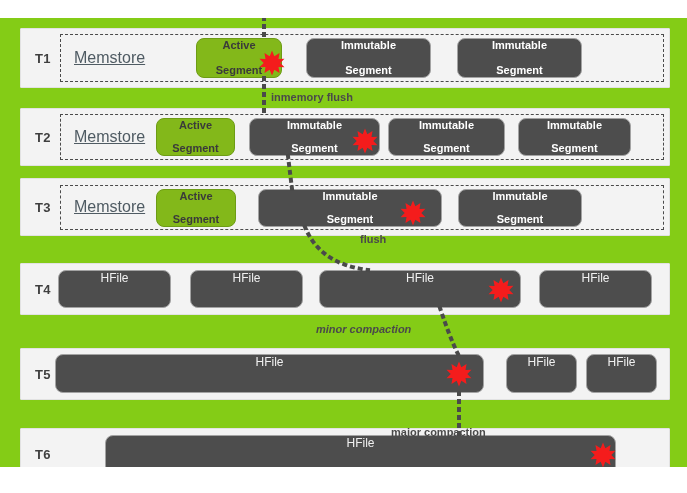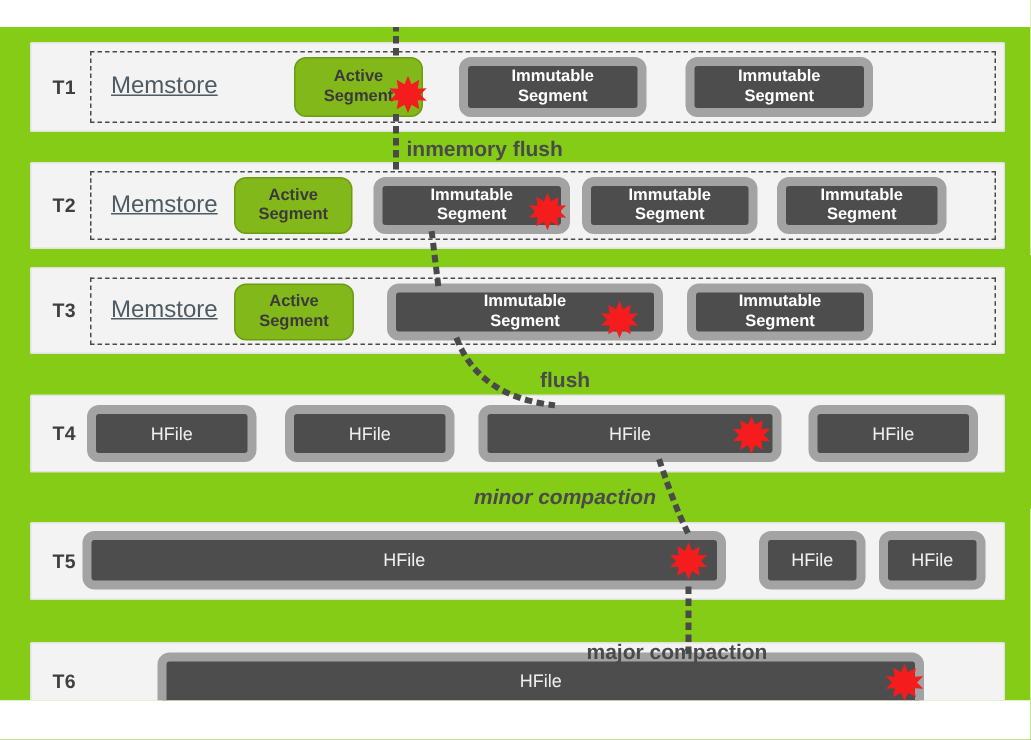"Active" .blk { justify-content: center -> space-between }
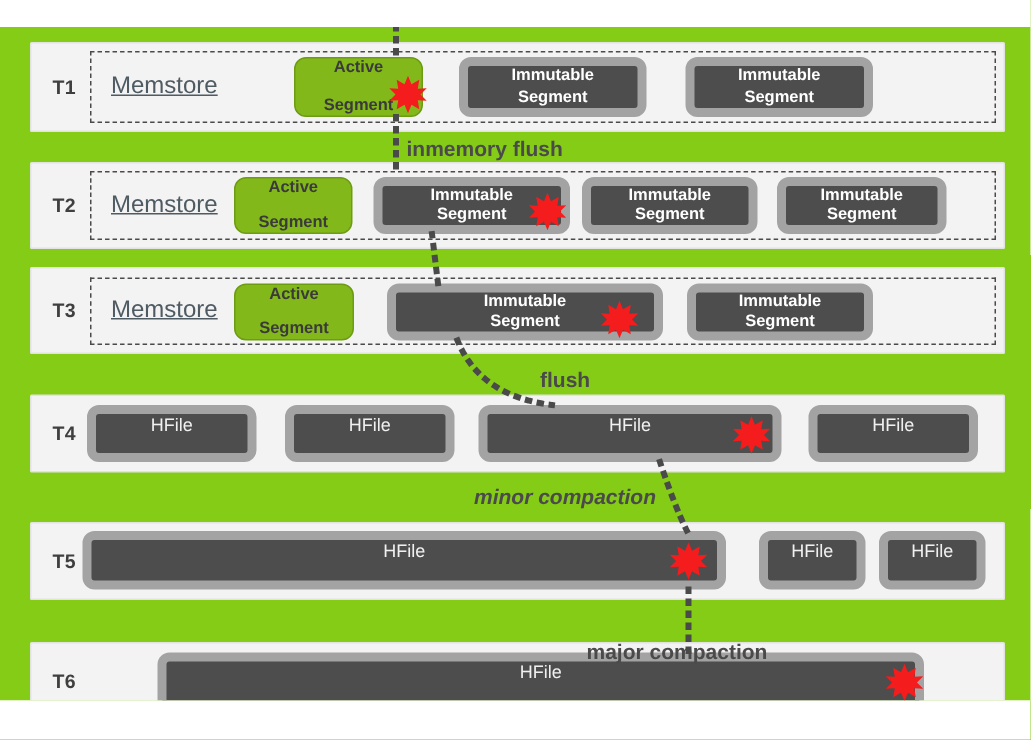"Immutable" .blk.dark { border: 6px solid #a3a3a3 -> 1px solid #a3a3a3 }
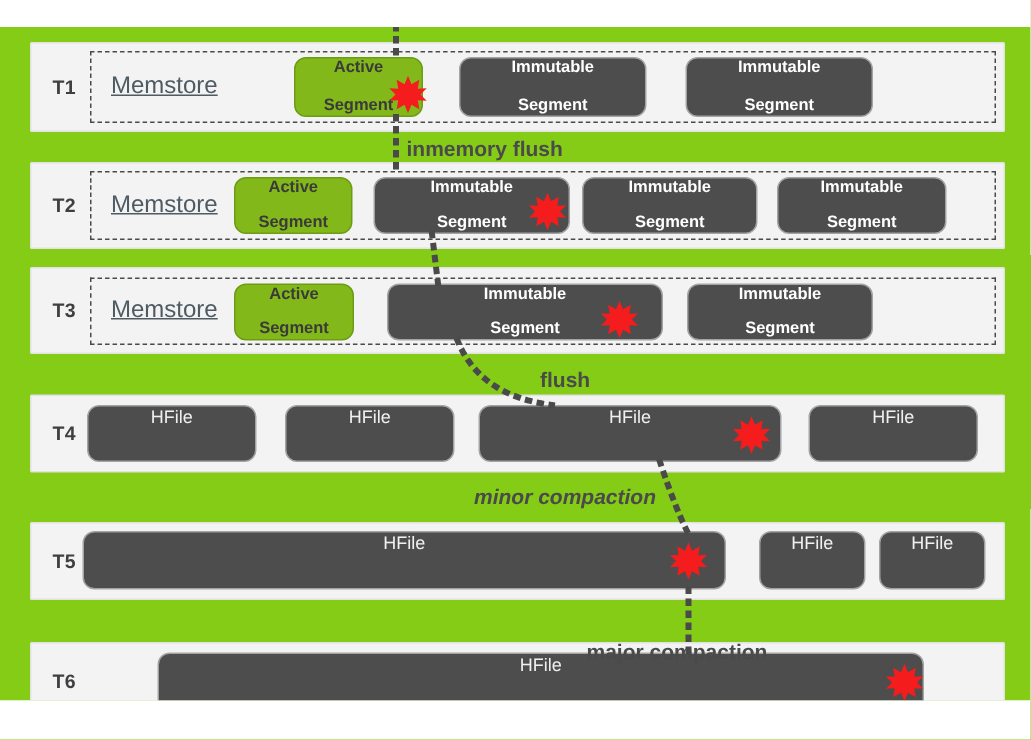"inmemory flush" .conn-label { font-size: 14px -> 11px }
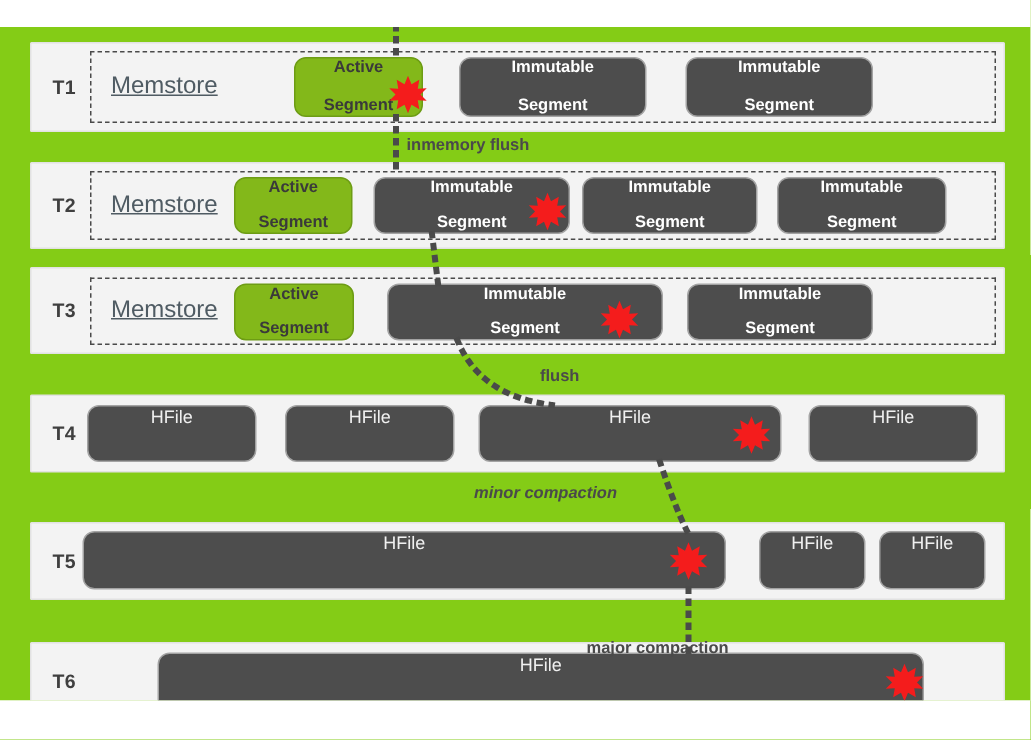"flush" div.conn-label { top: 227px -> 215px }
